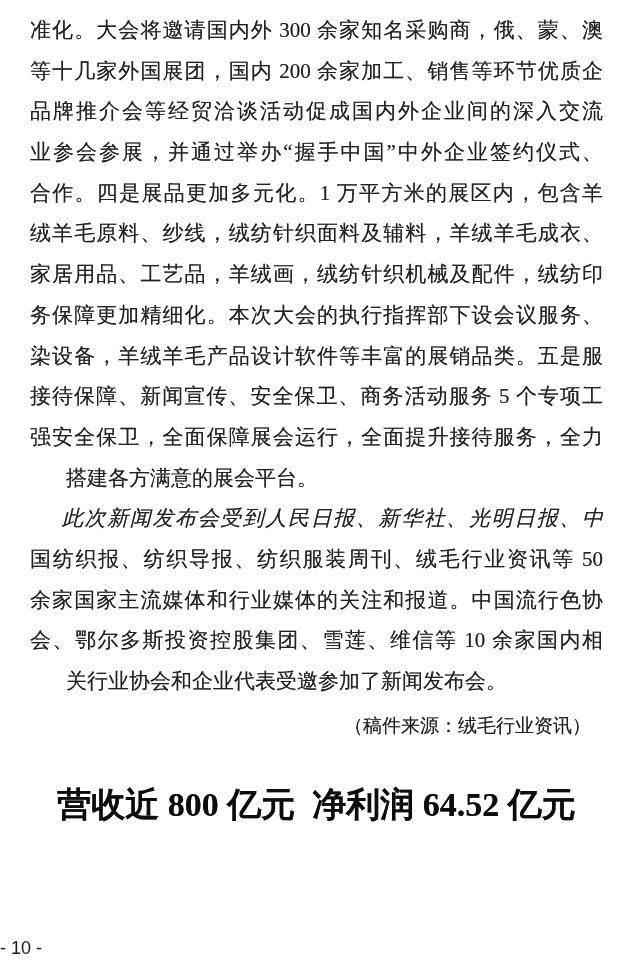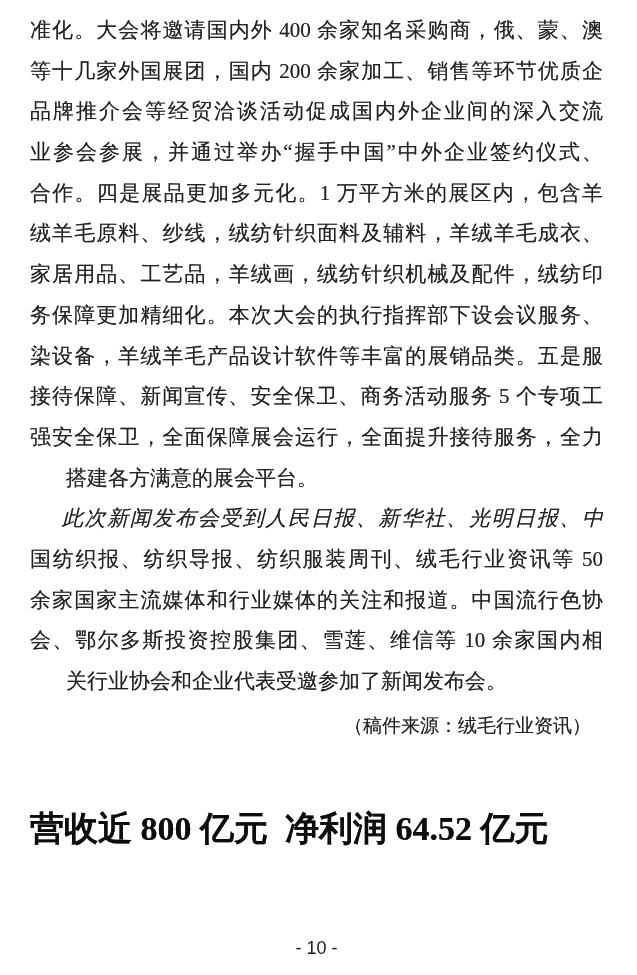"准化。大会将邀请国内外 400 余家知名采购商，俄、蒙、澳" div.ln { text: 400 -> 300 }
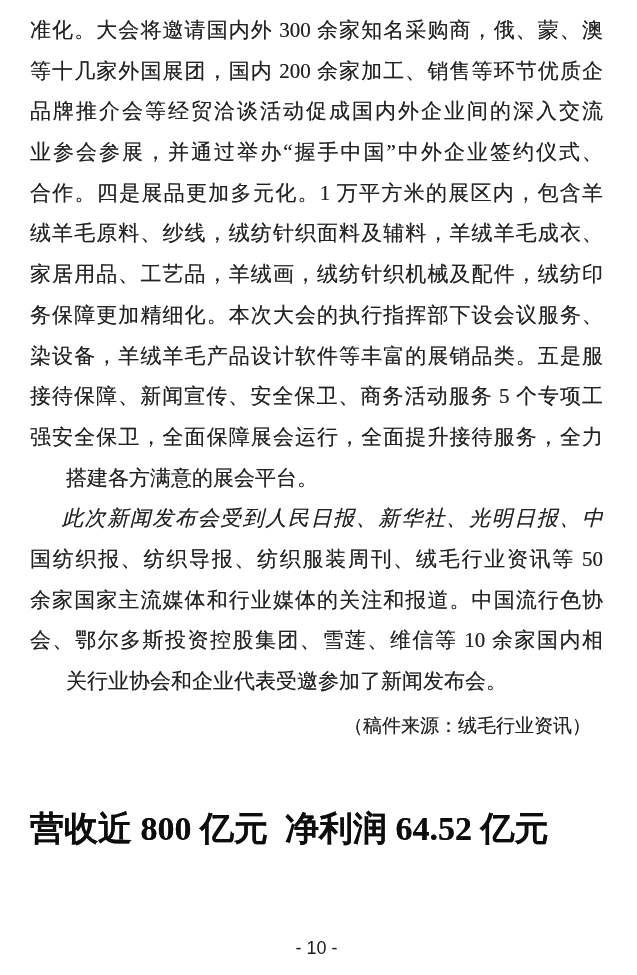"营收近 800 亿元 净利润 64.52" .heading { margin-top: 60px -> 36px; text-align: left -> center }
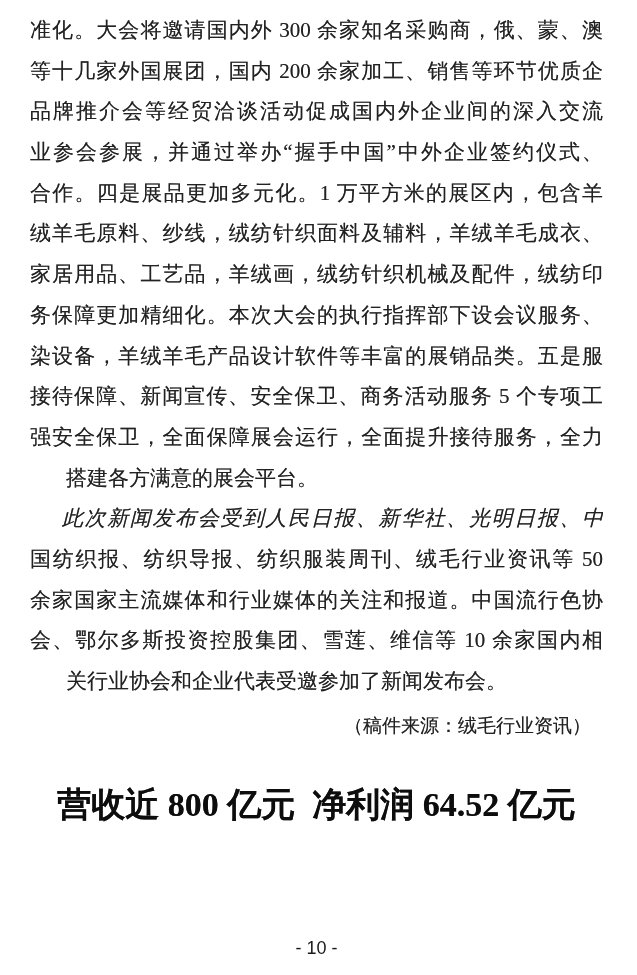"- 10 -" .page-number { text-align: center -> left }
